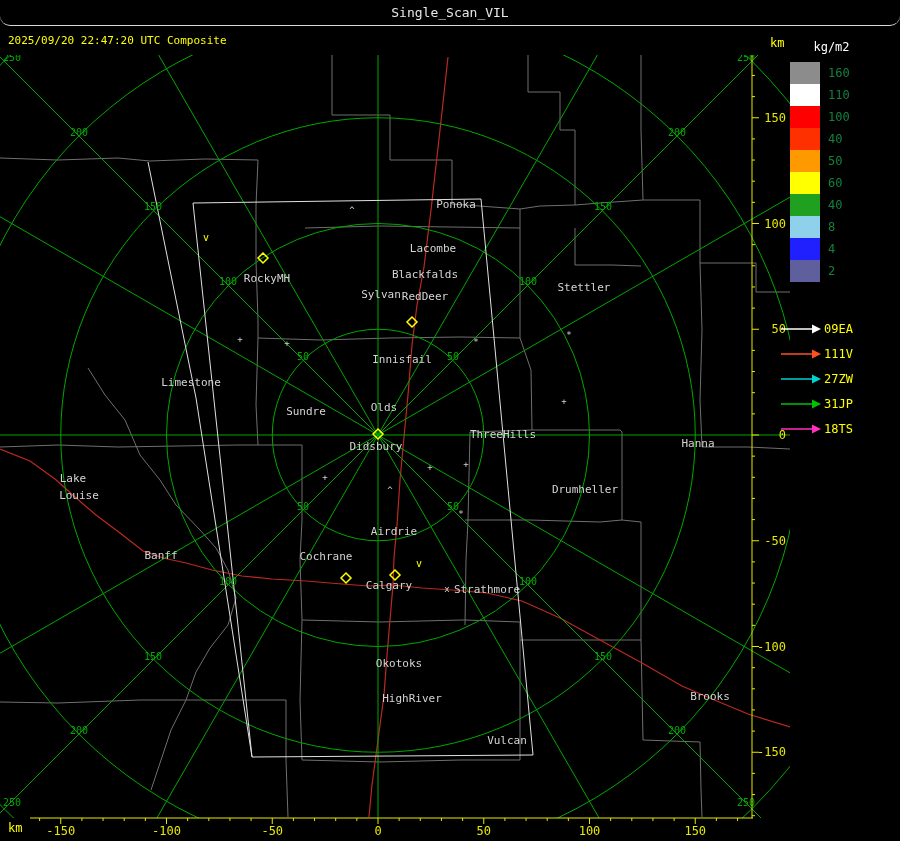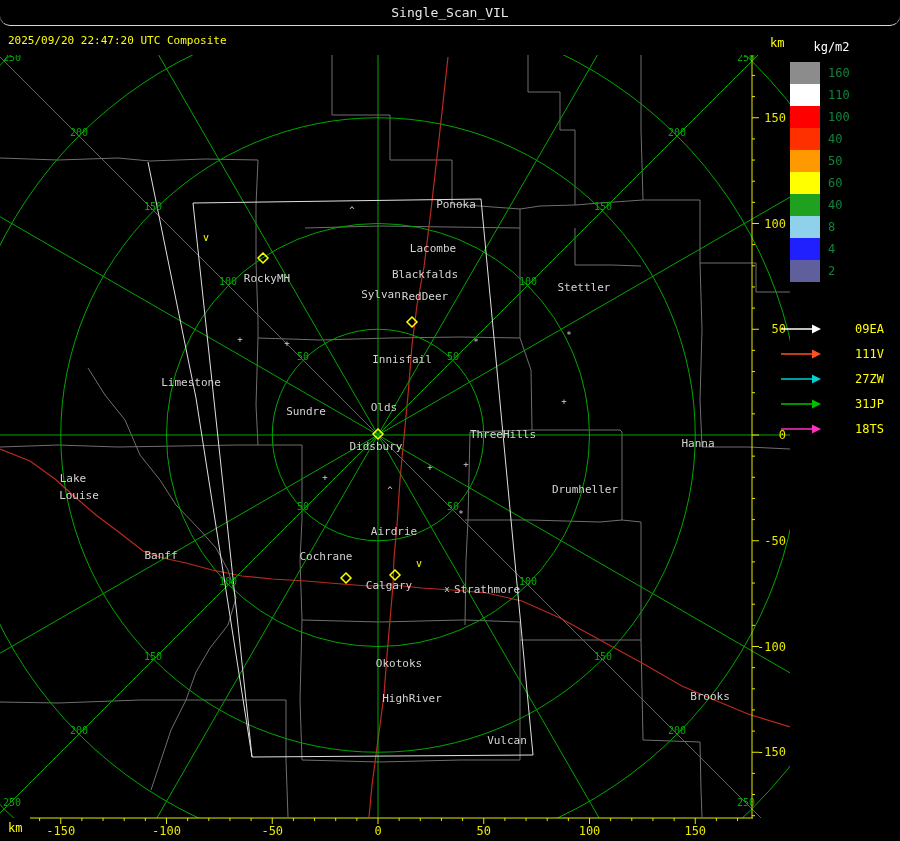"09EA" .track-row { justify-content: space-between -> none }
